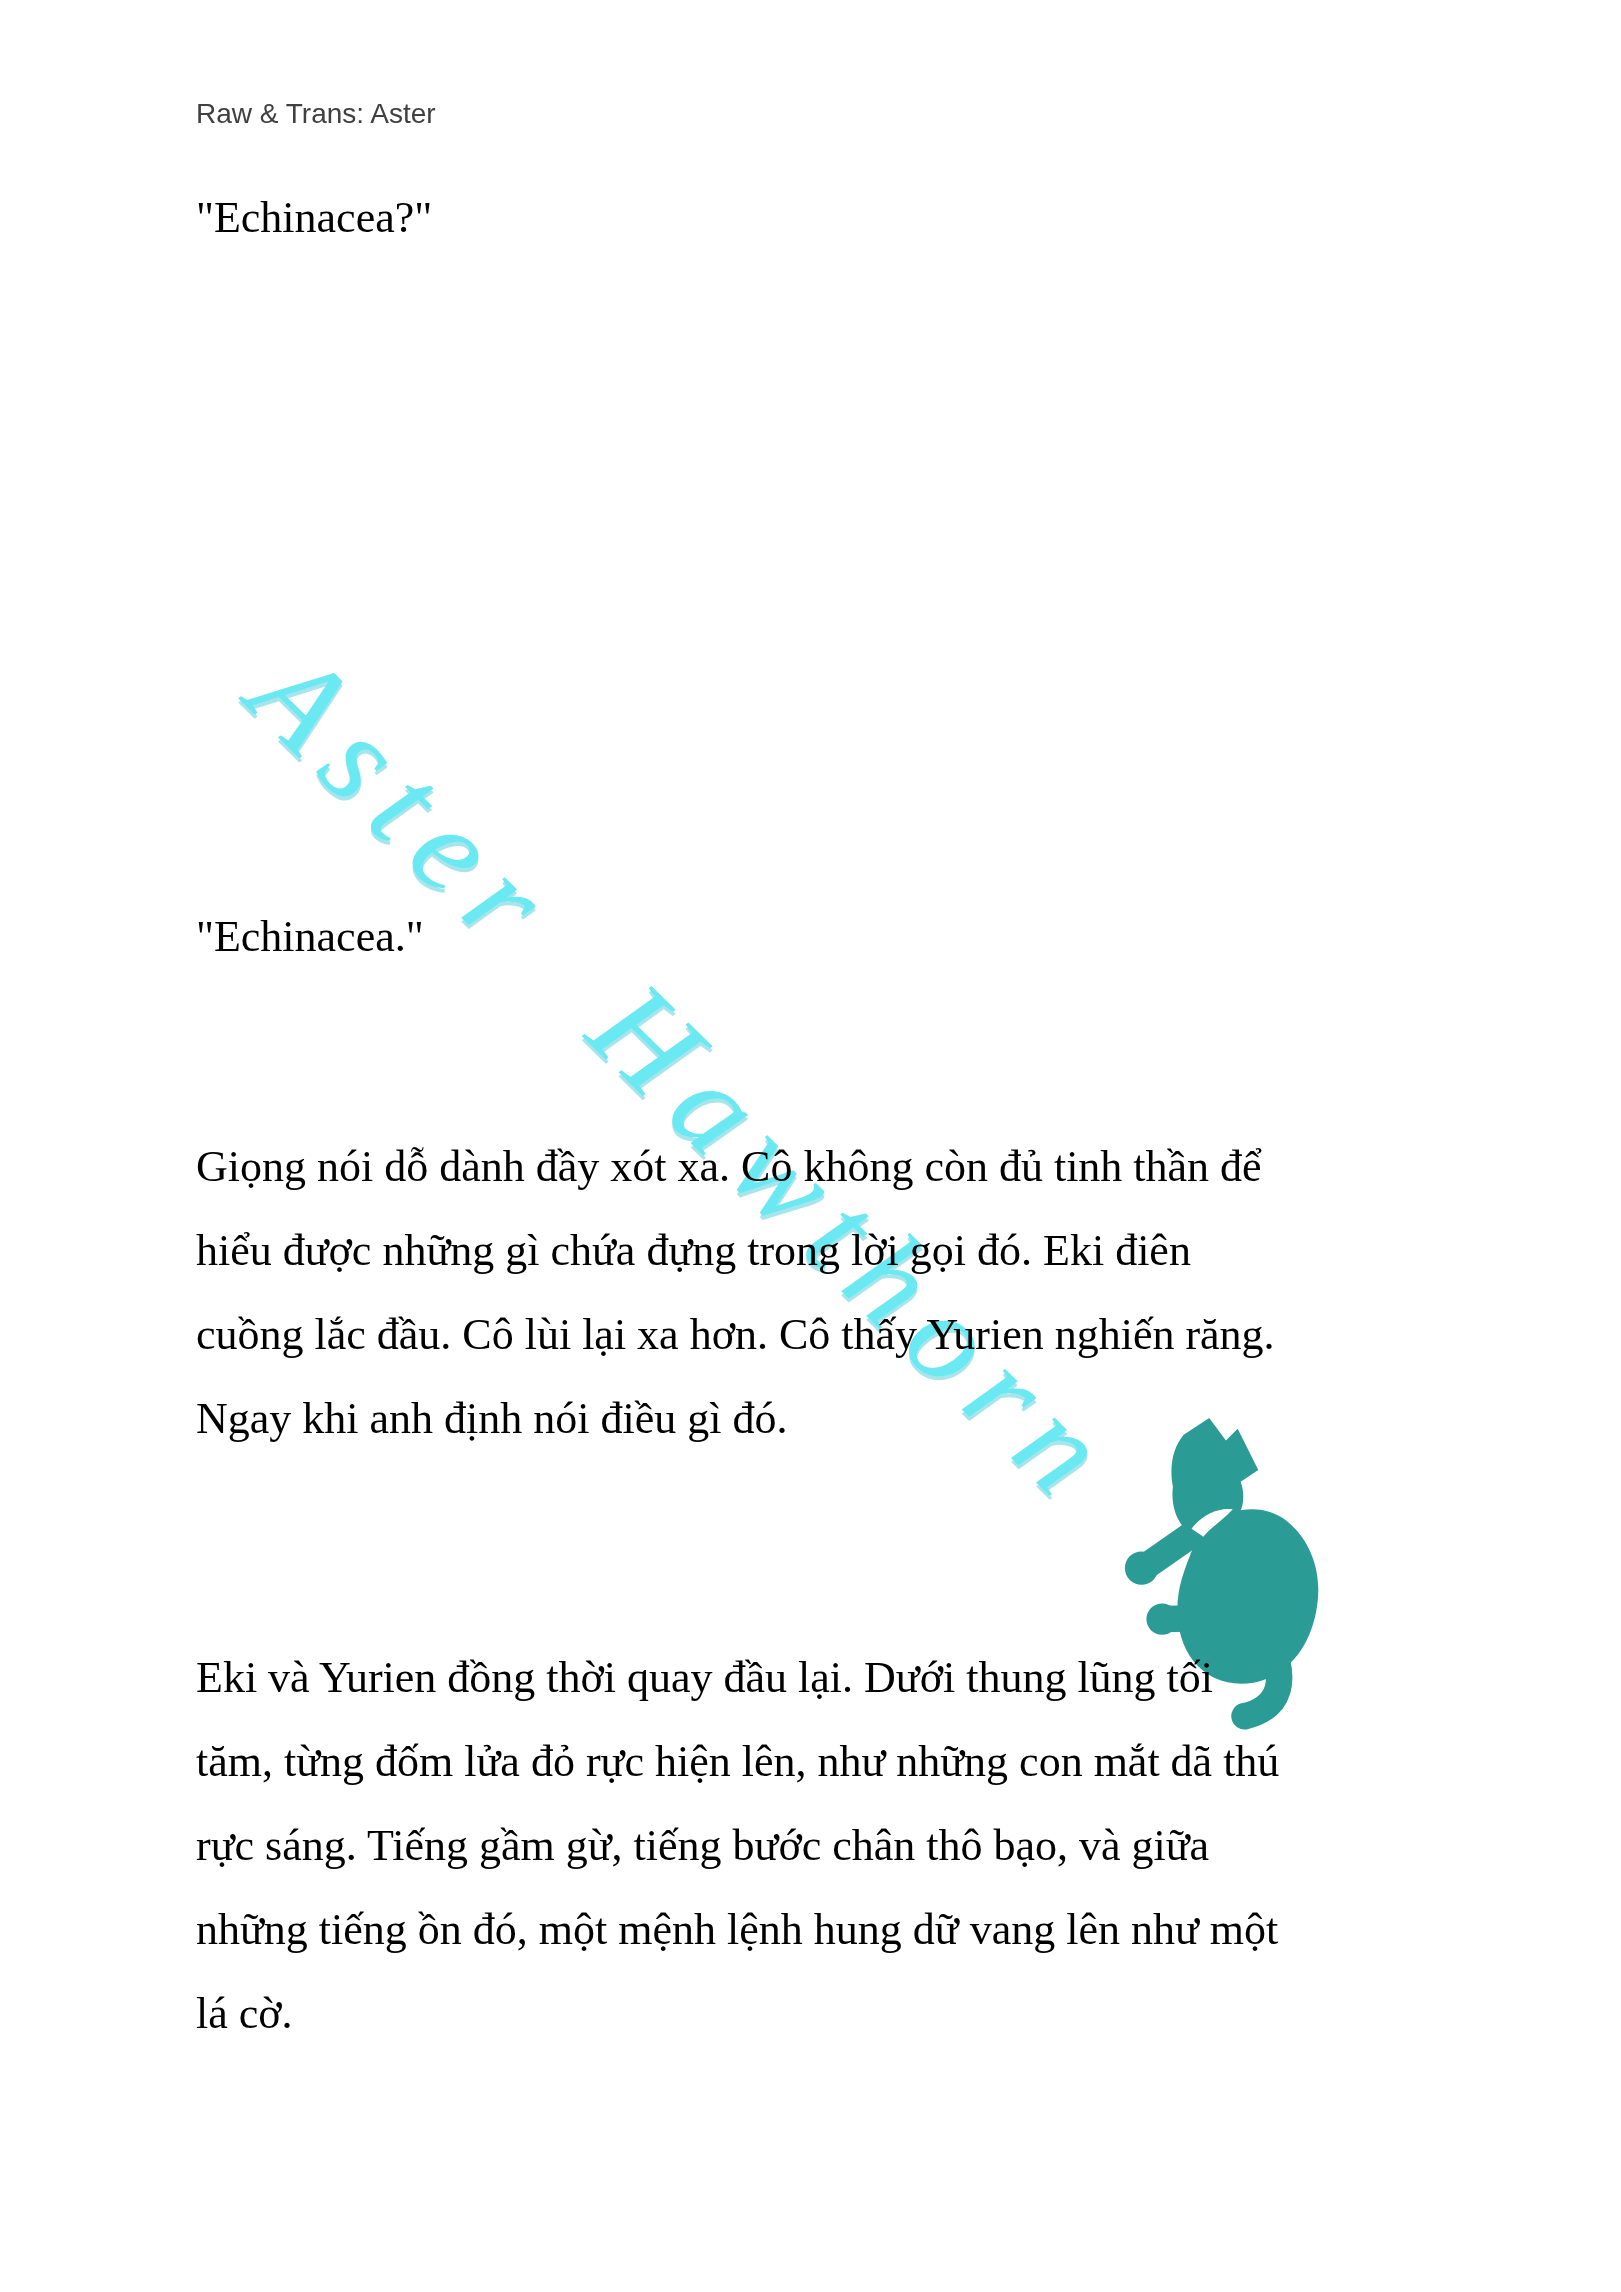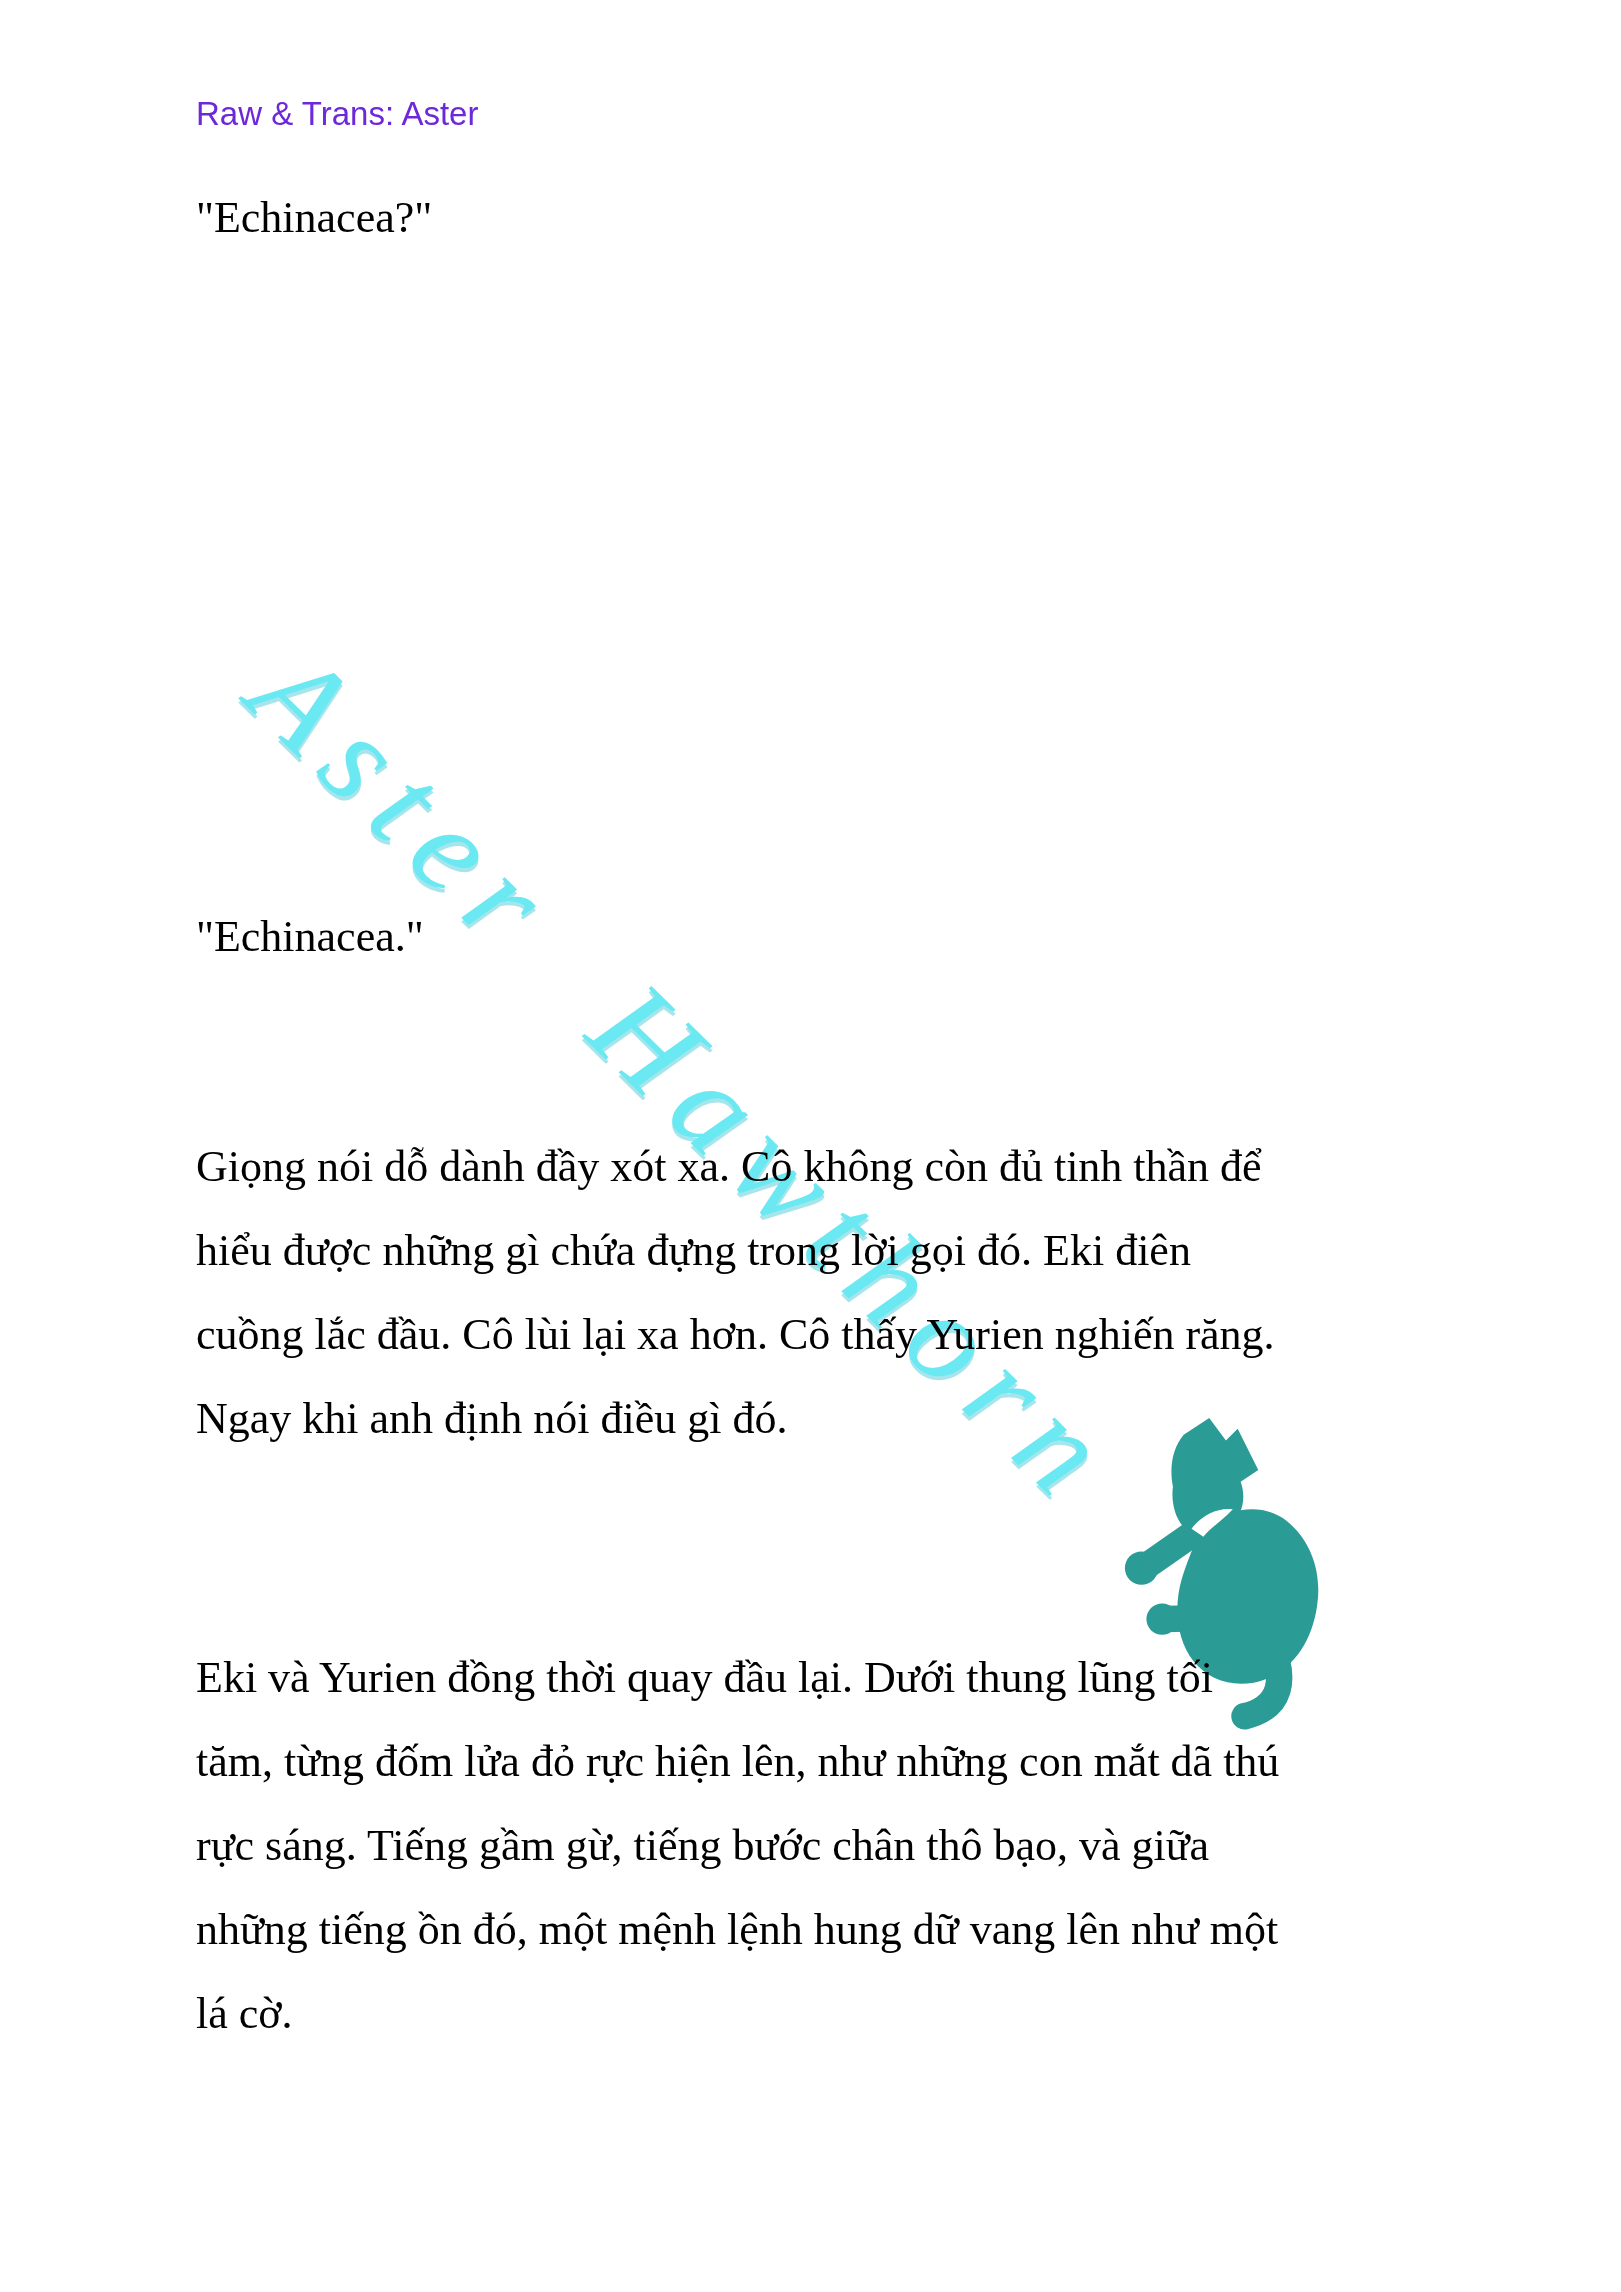"Raw & Trans: Aster" .doc-header { color: #6d28d9 -> #404040; font-size: 33px -> 28px }
